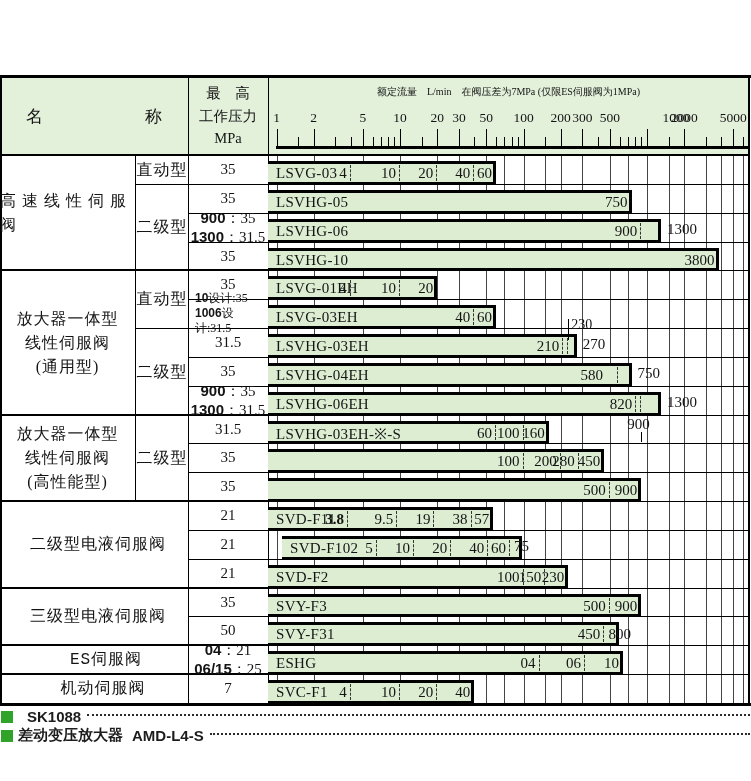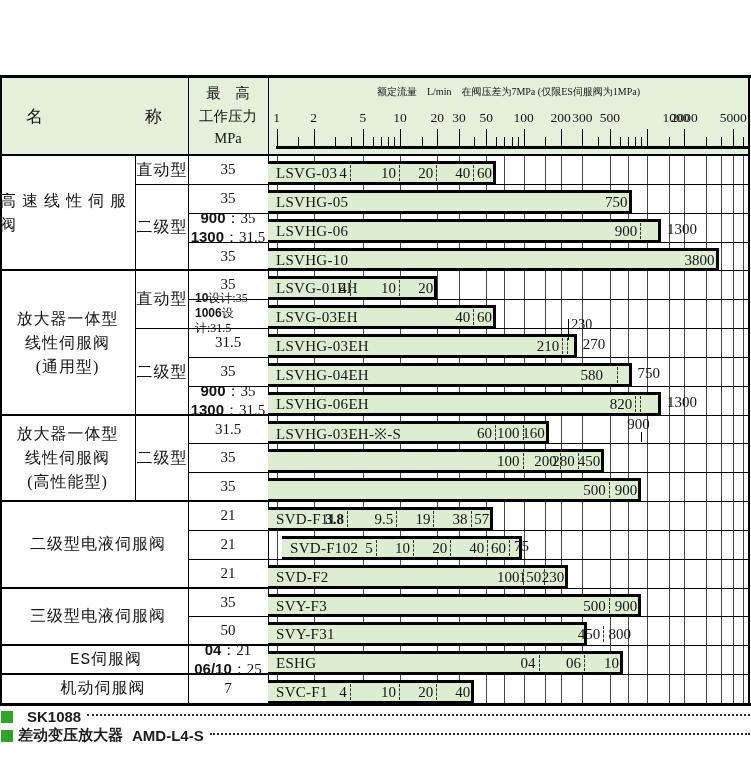"SVY-F31" div.bar { width: 319px -> 351px }
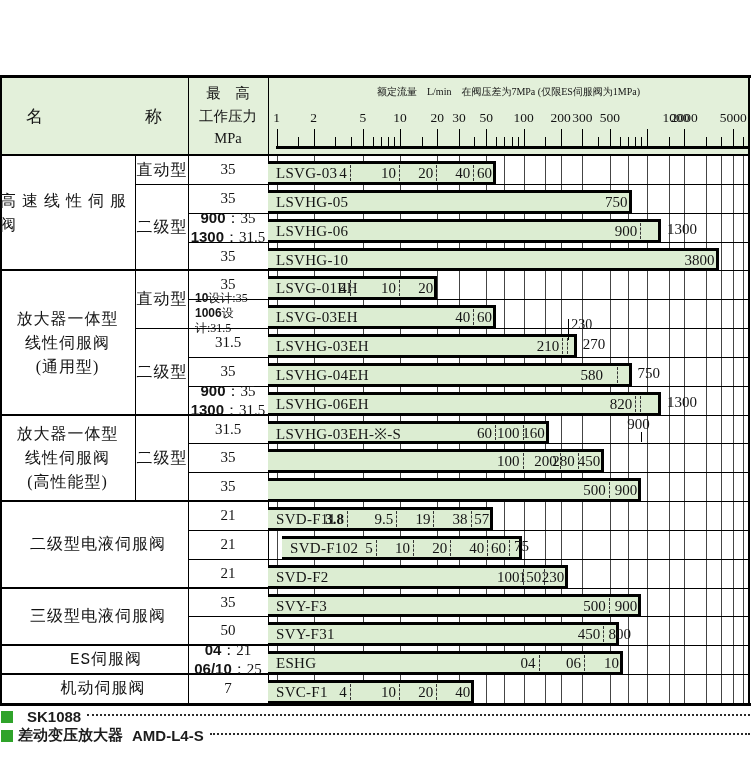"06/10" b { text: 06/10 -> 06/15 }
